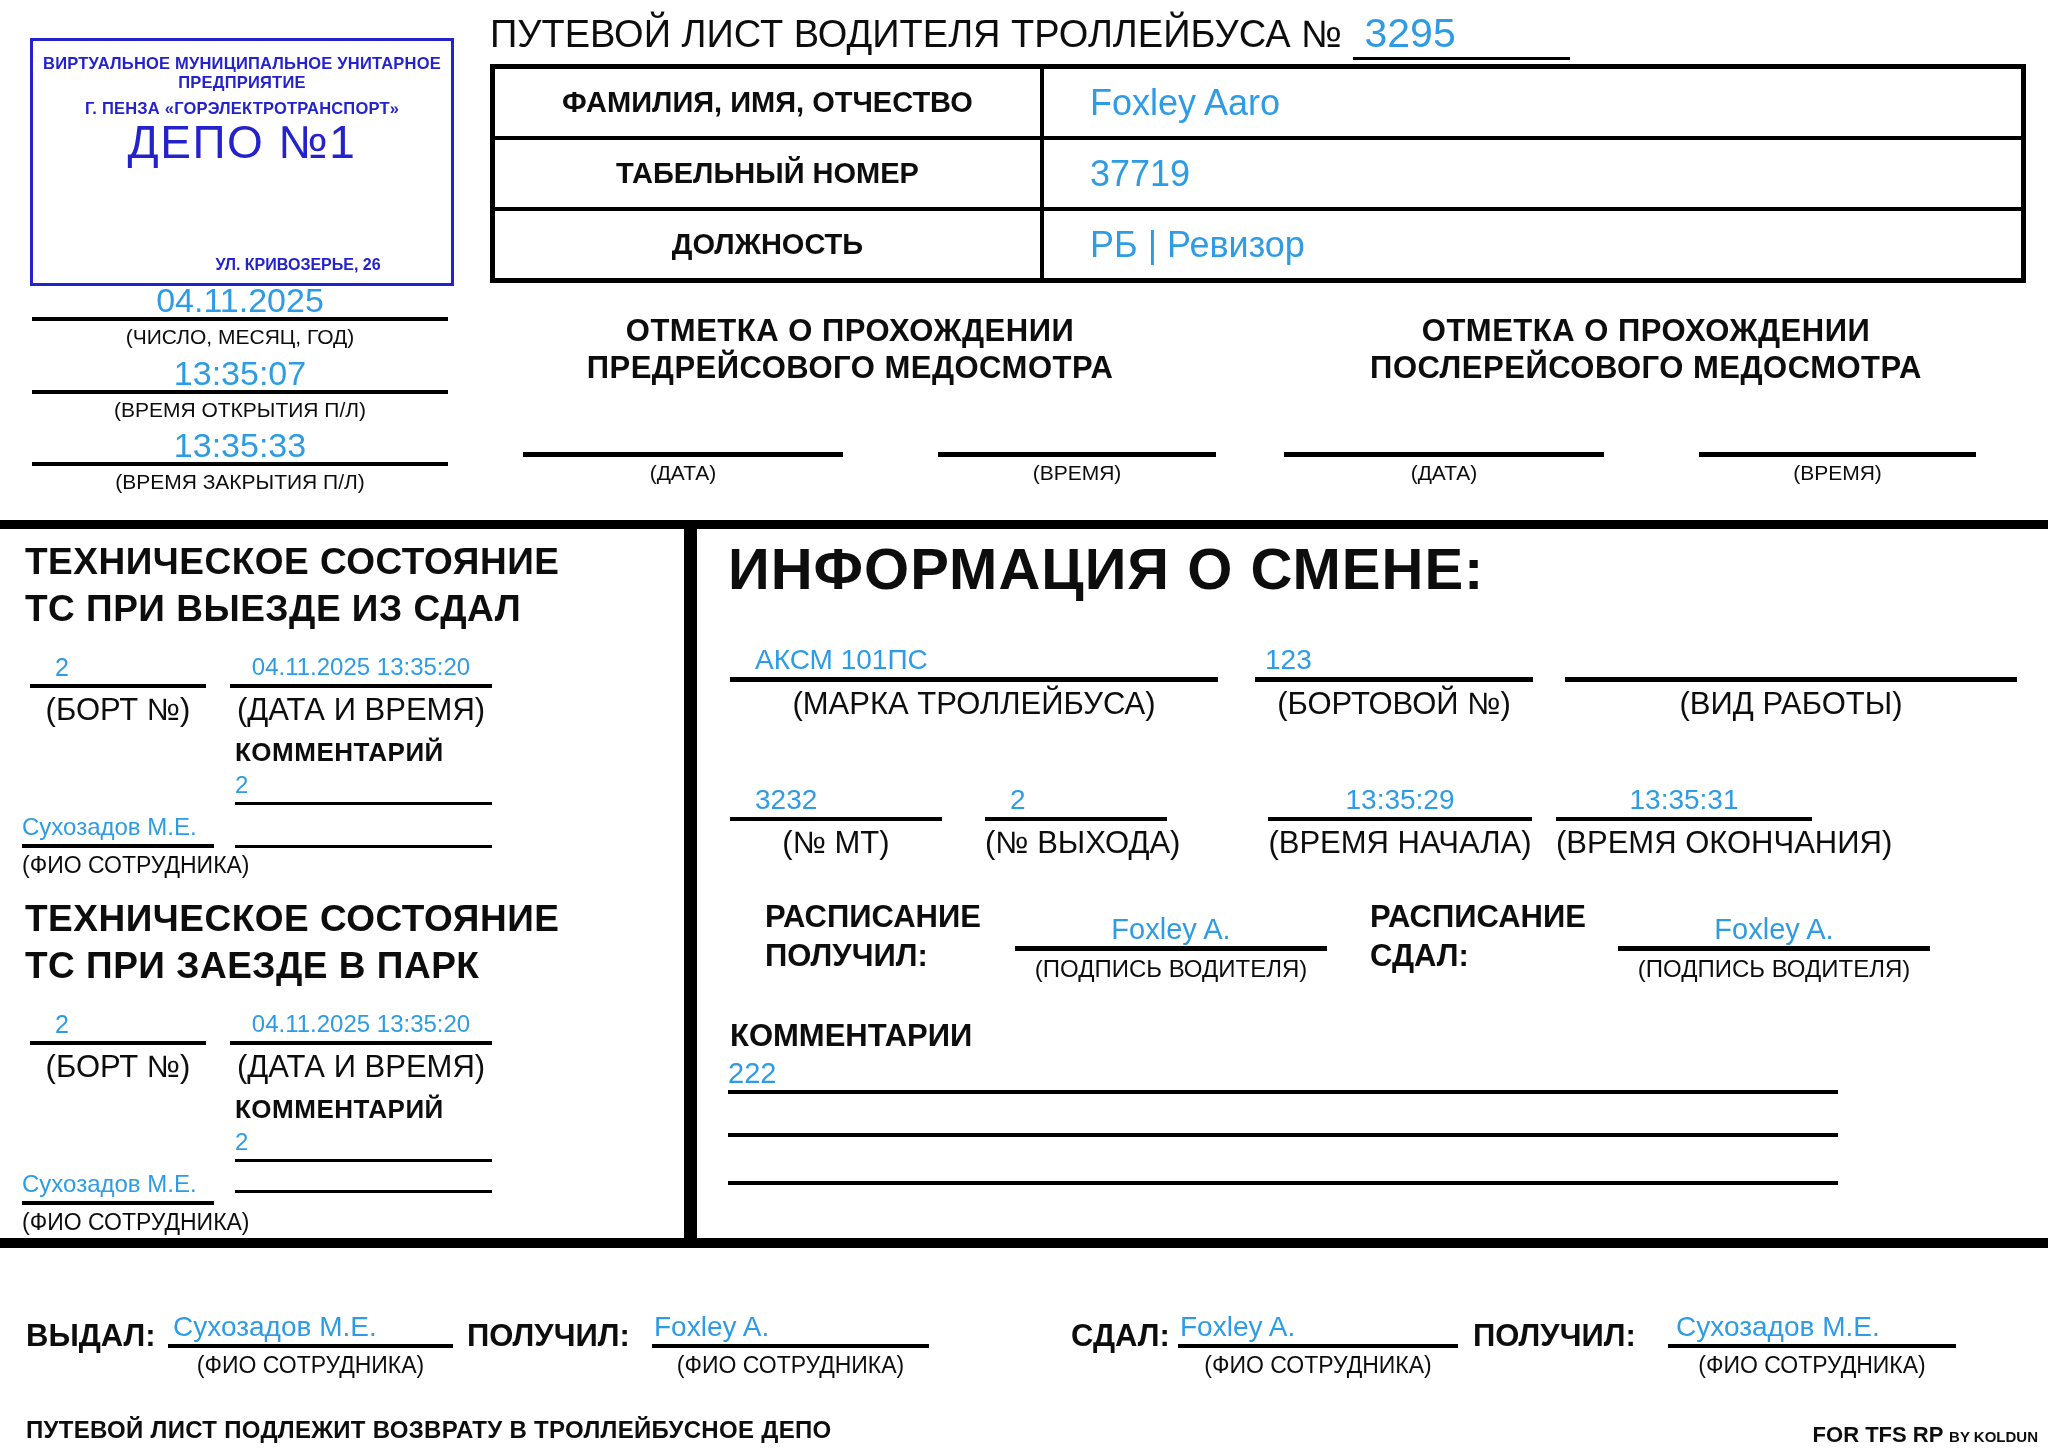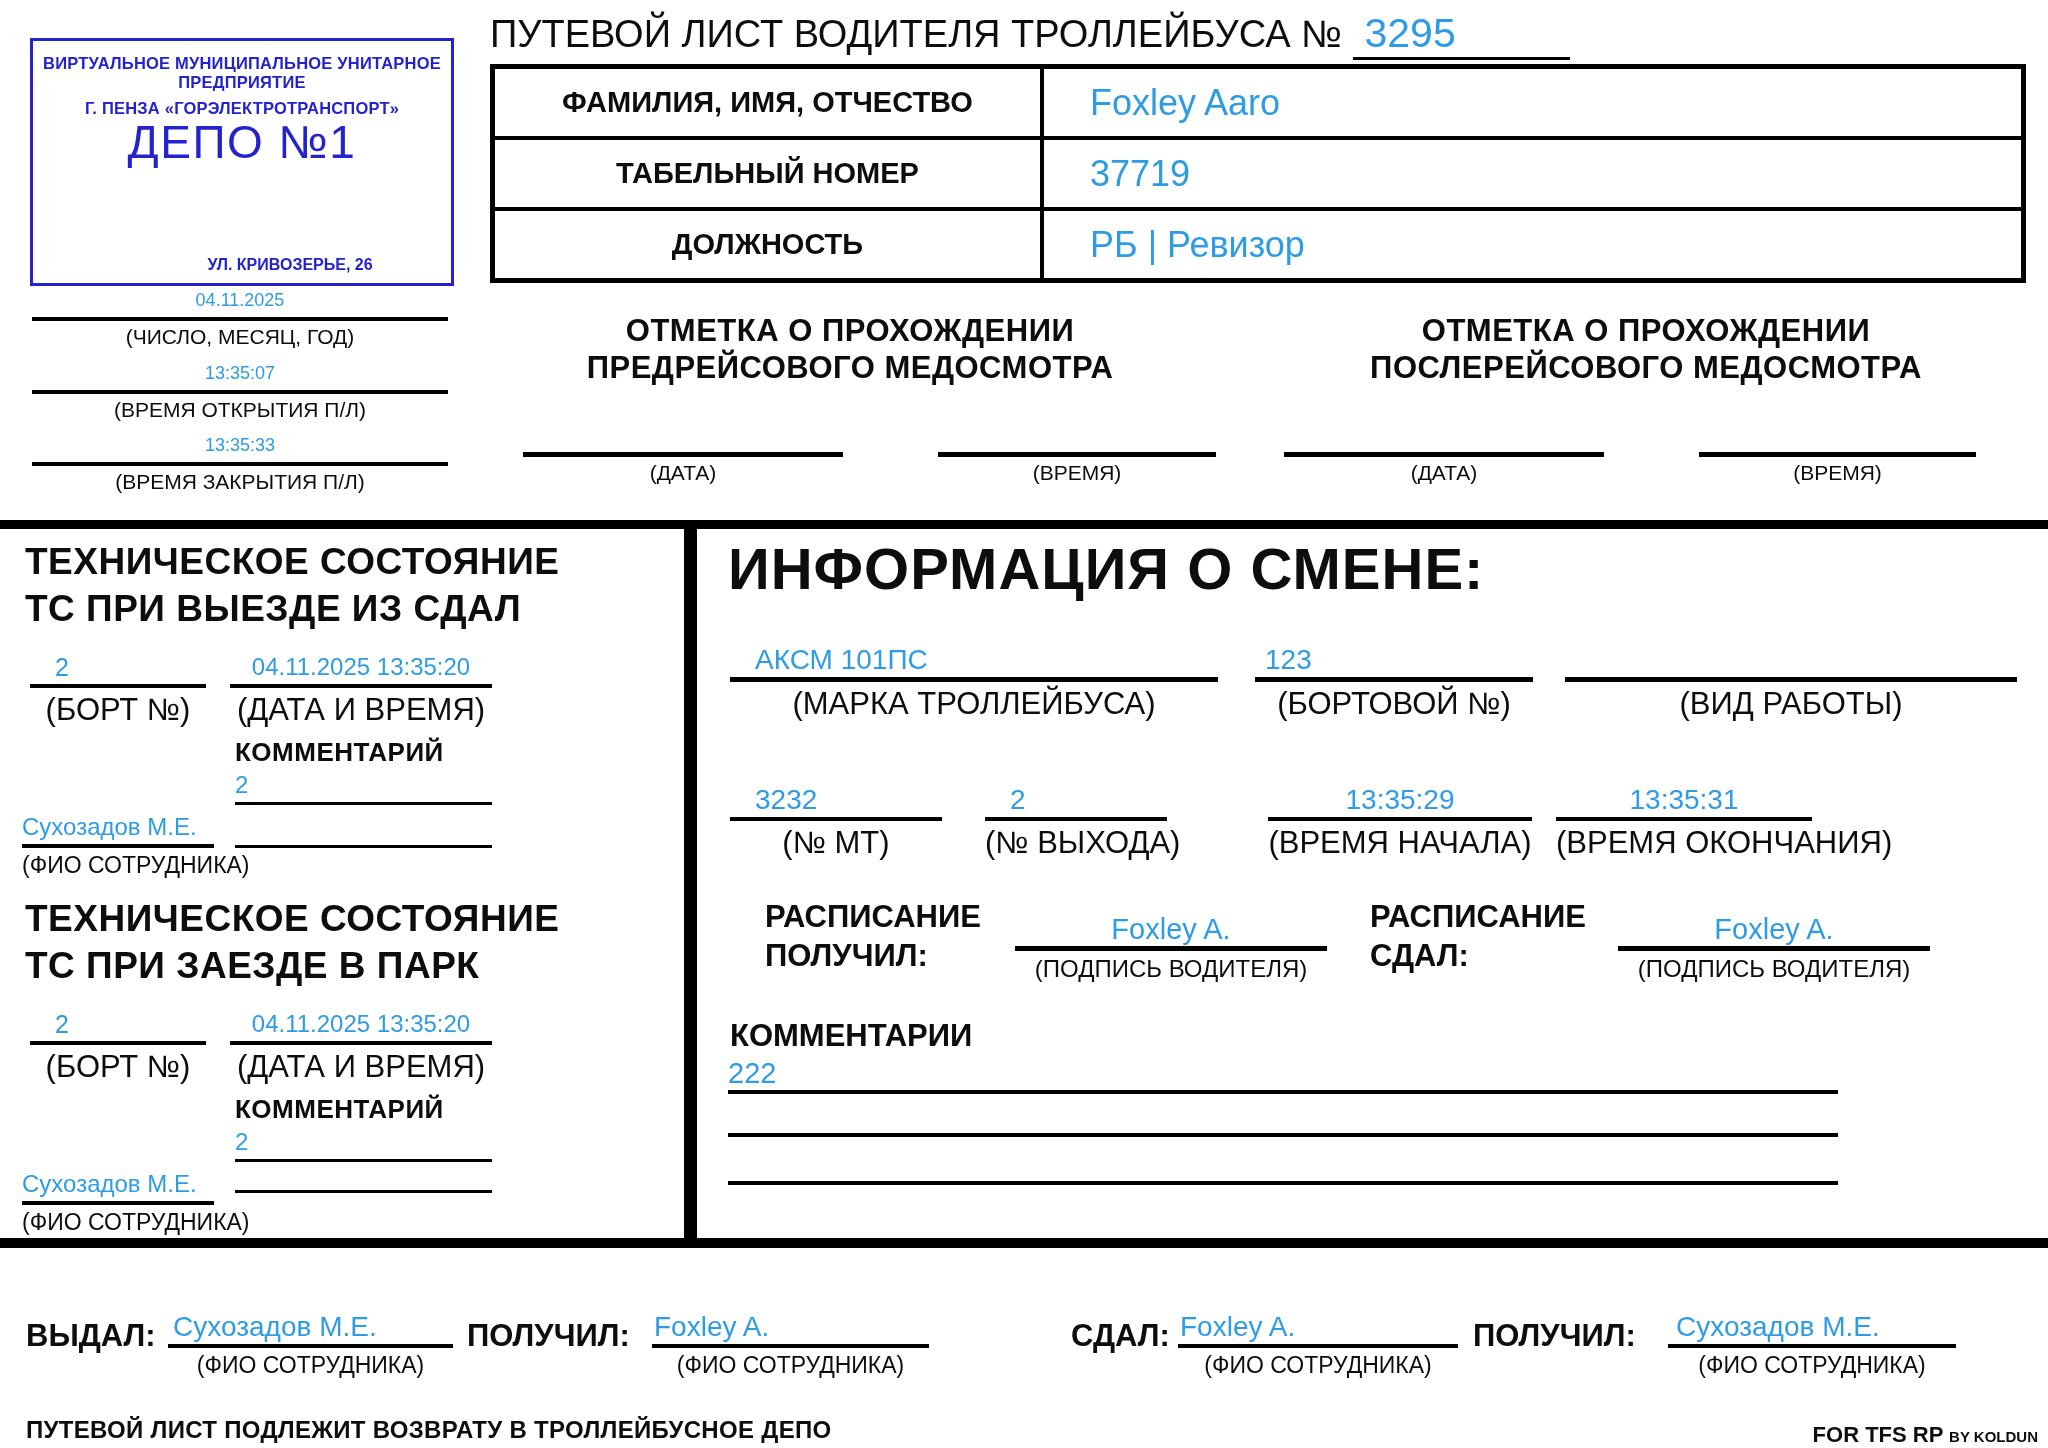"УЛ. КРИВОЗЕРЬЕ, 26" .stamp-addr { left: 8px -> 16px }
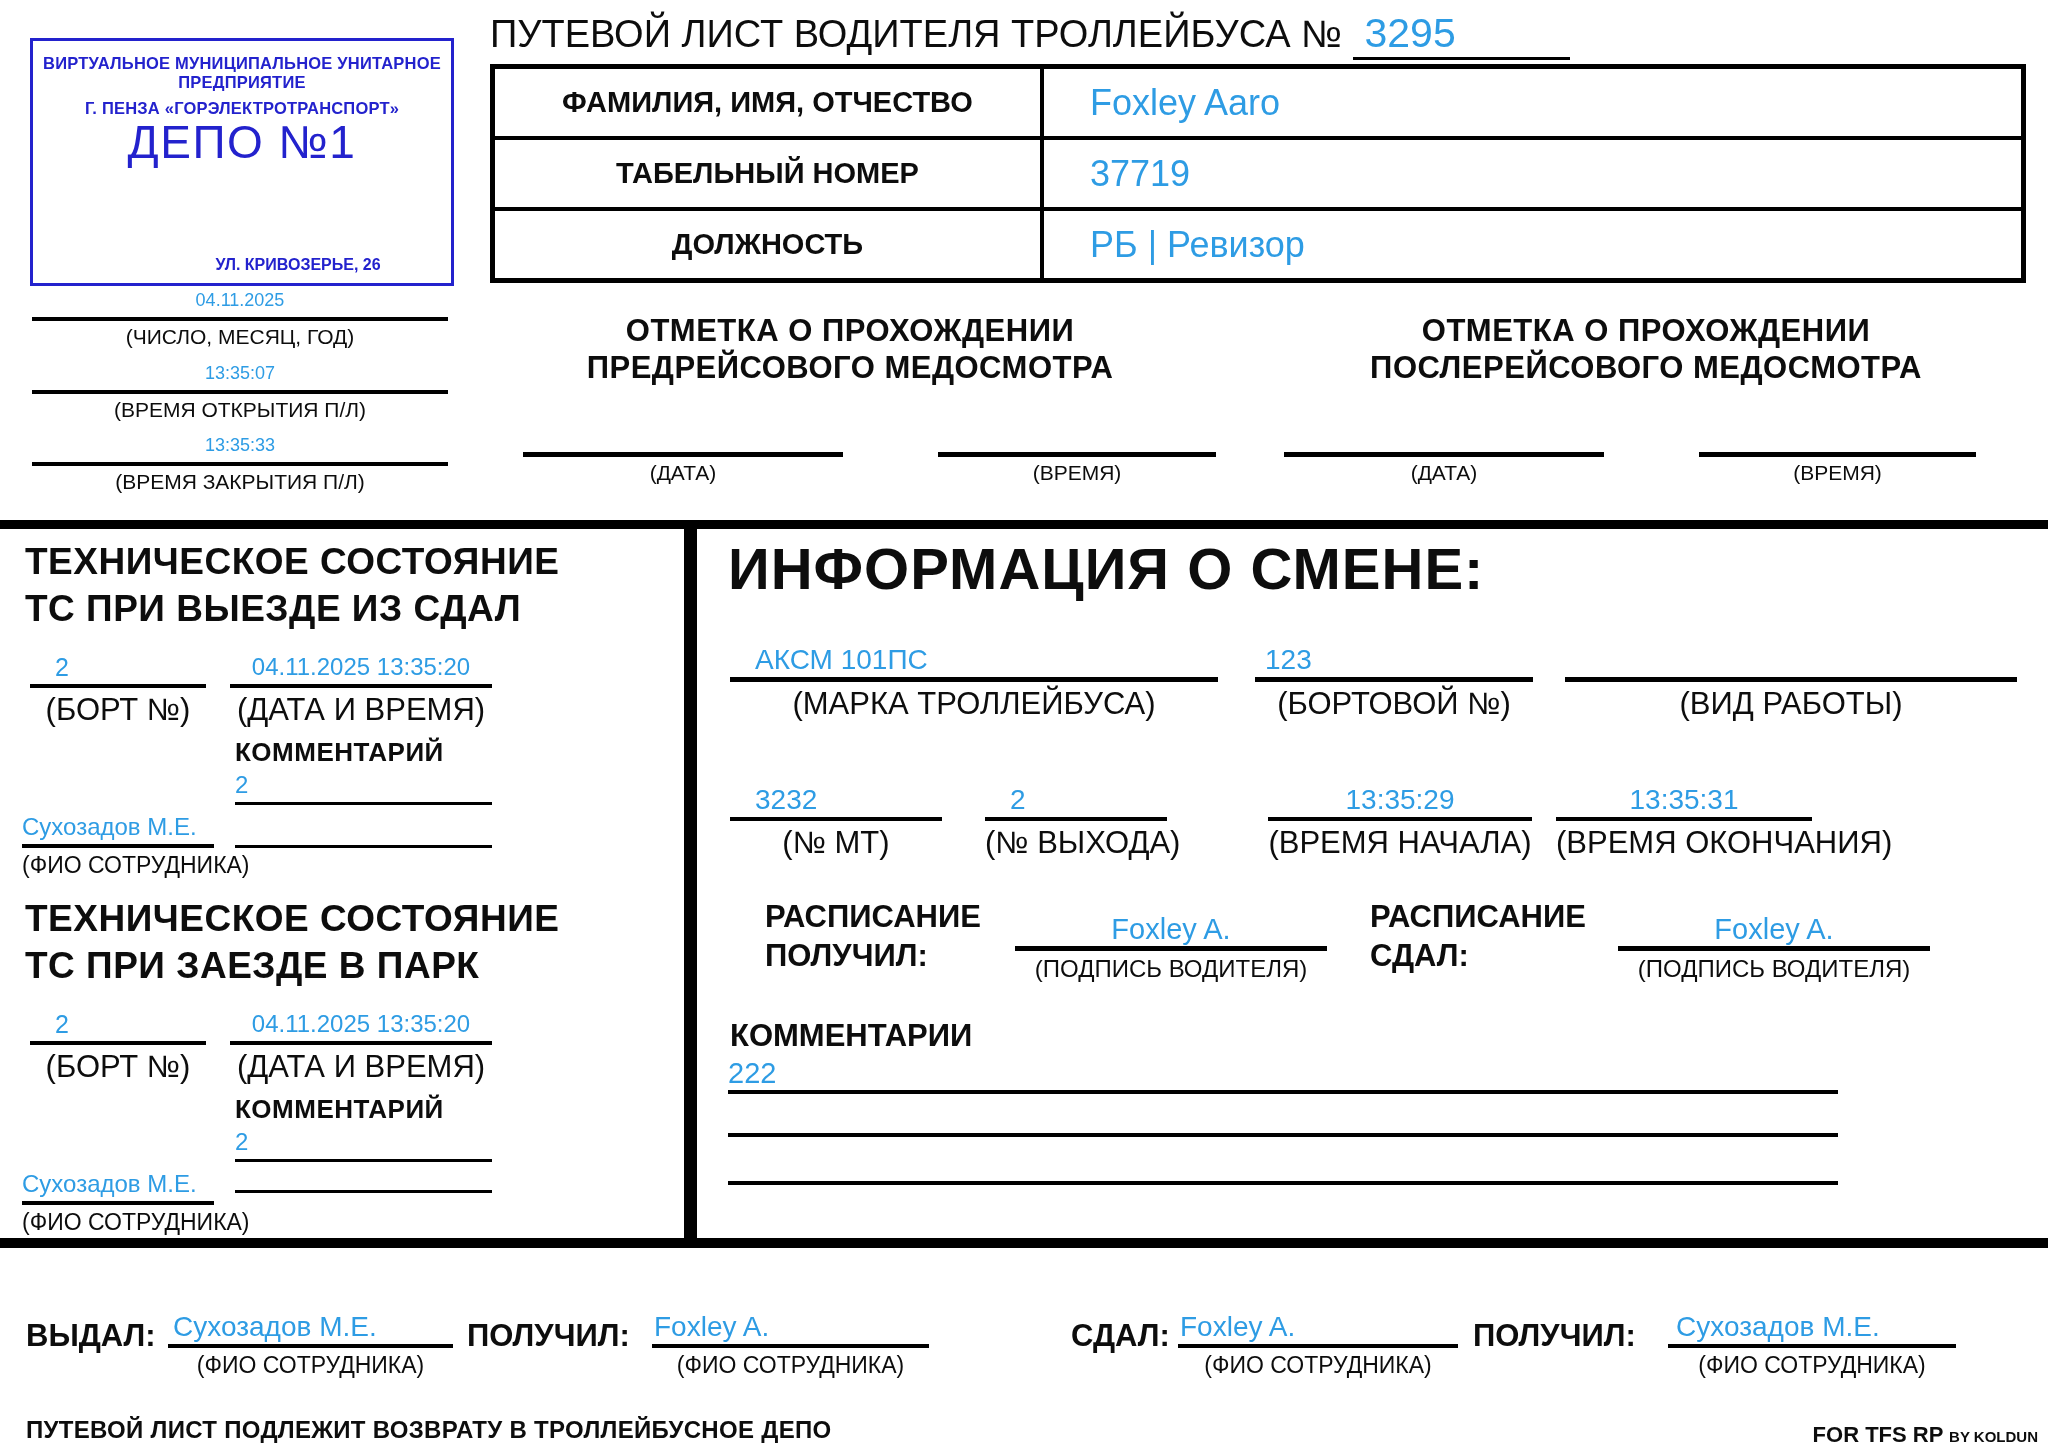"04.11.2025" .fg-value { font-size: 18px -> 34px }
